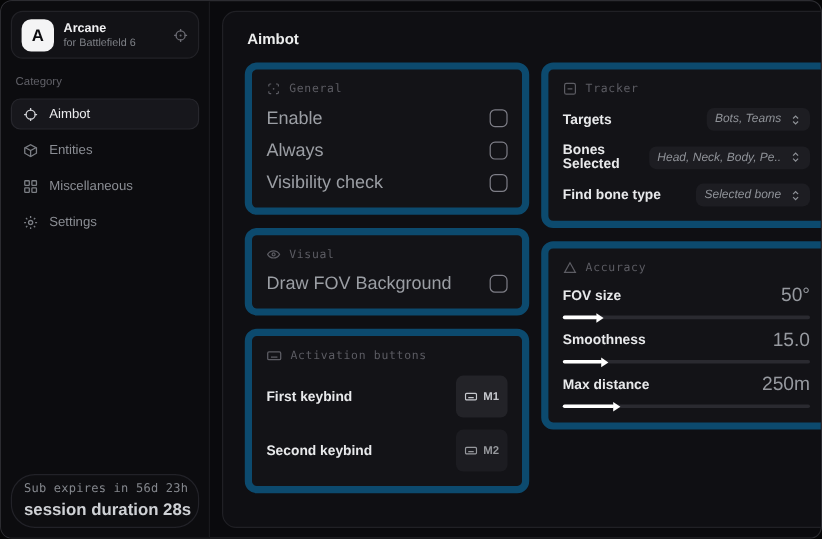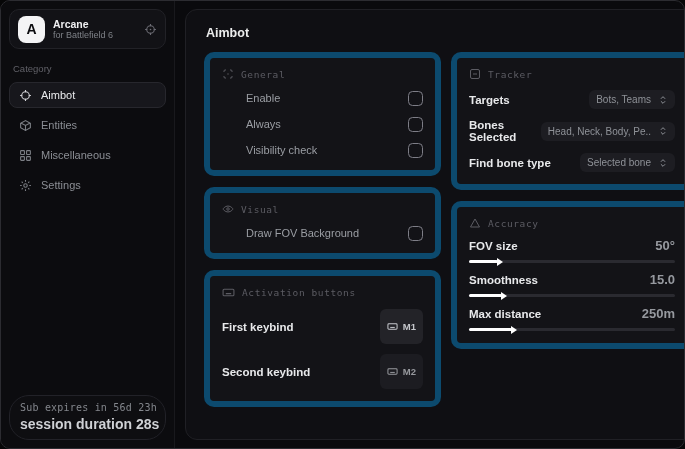"Enable" .row-label-dim { font-size: 11px -> 15px; margin-left: 24px -> none }
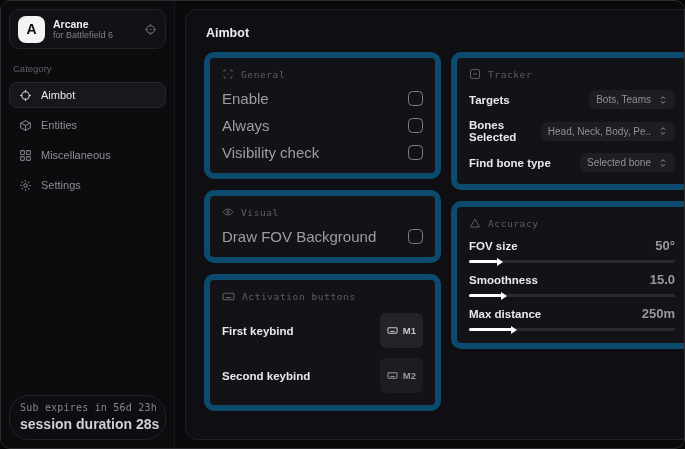"Bots, Teams" .select-pill { font-style: none -> italic }
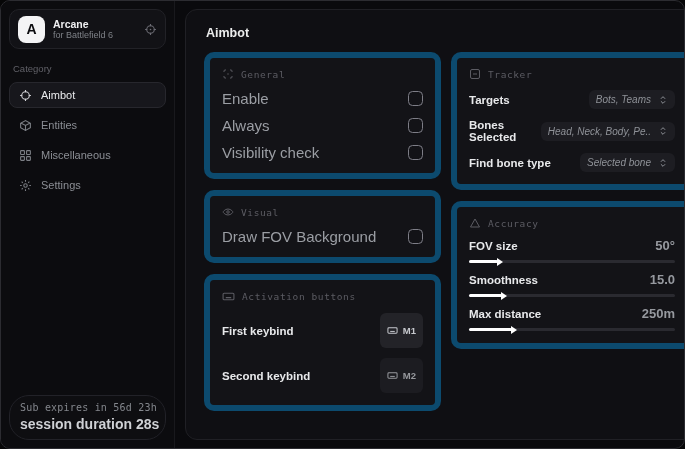"50°" .slider-value { font-size: 13px -> 16px; font-weight: bold -> none }
